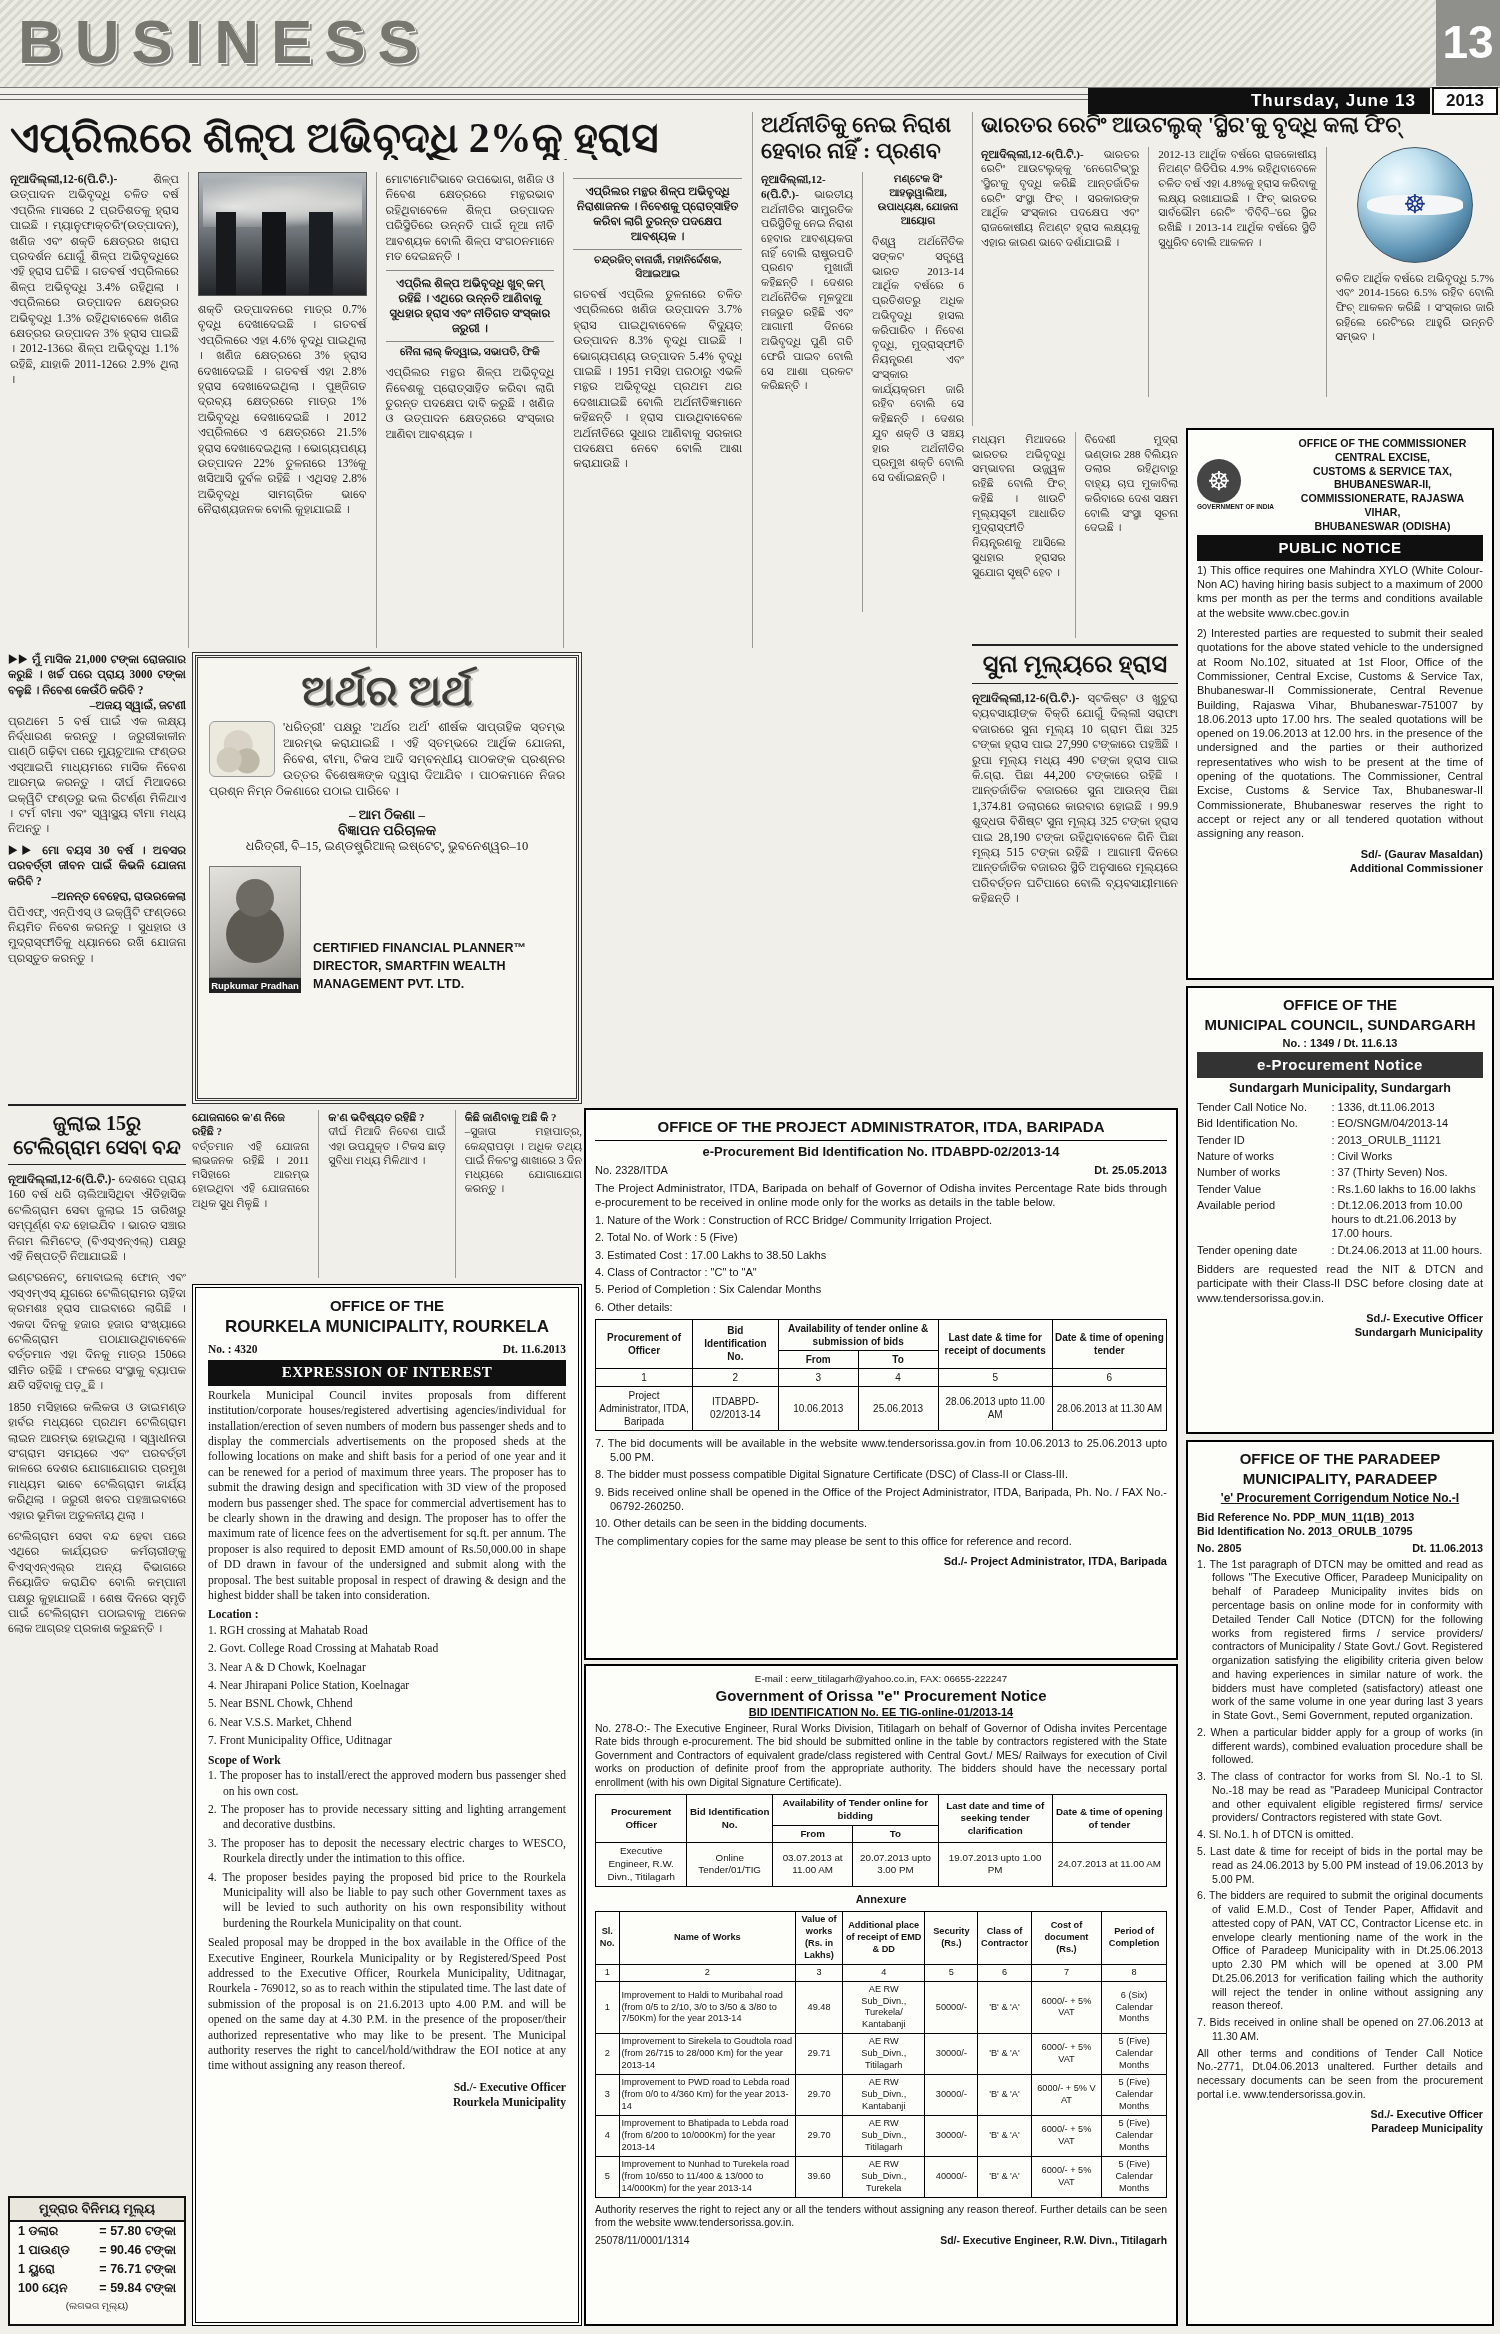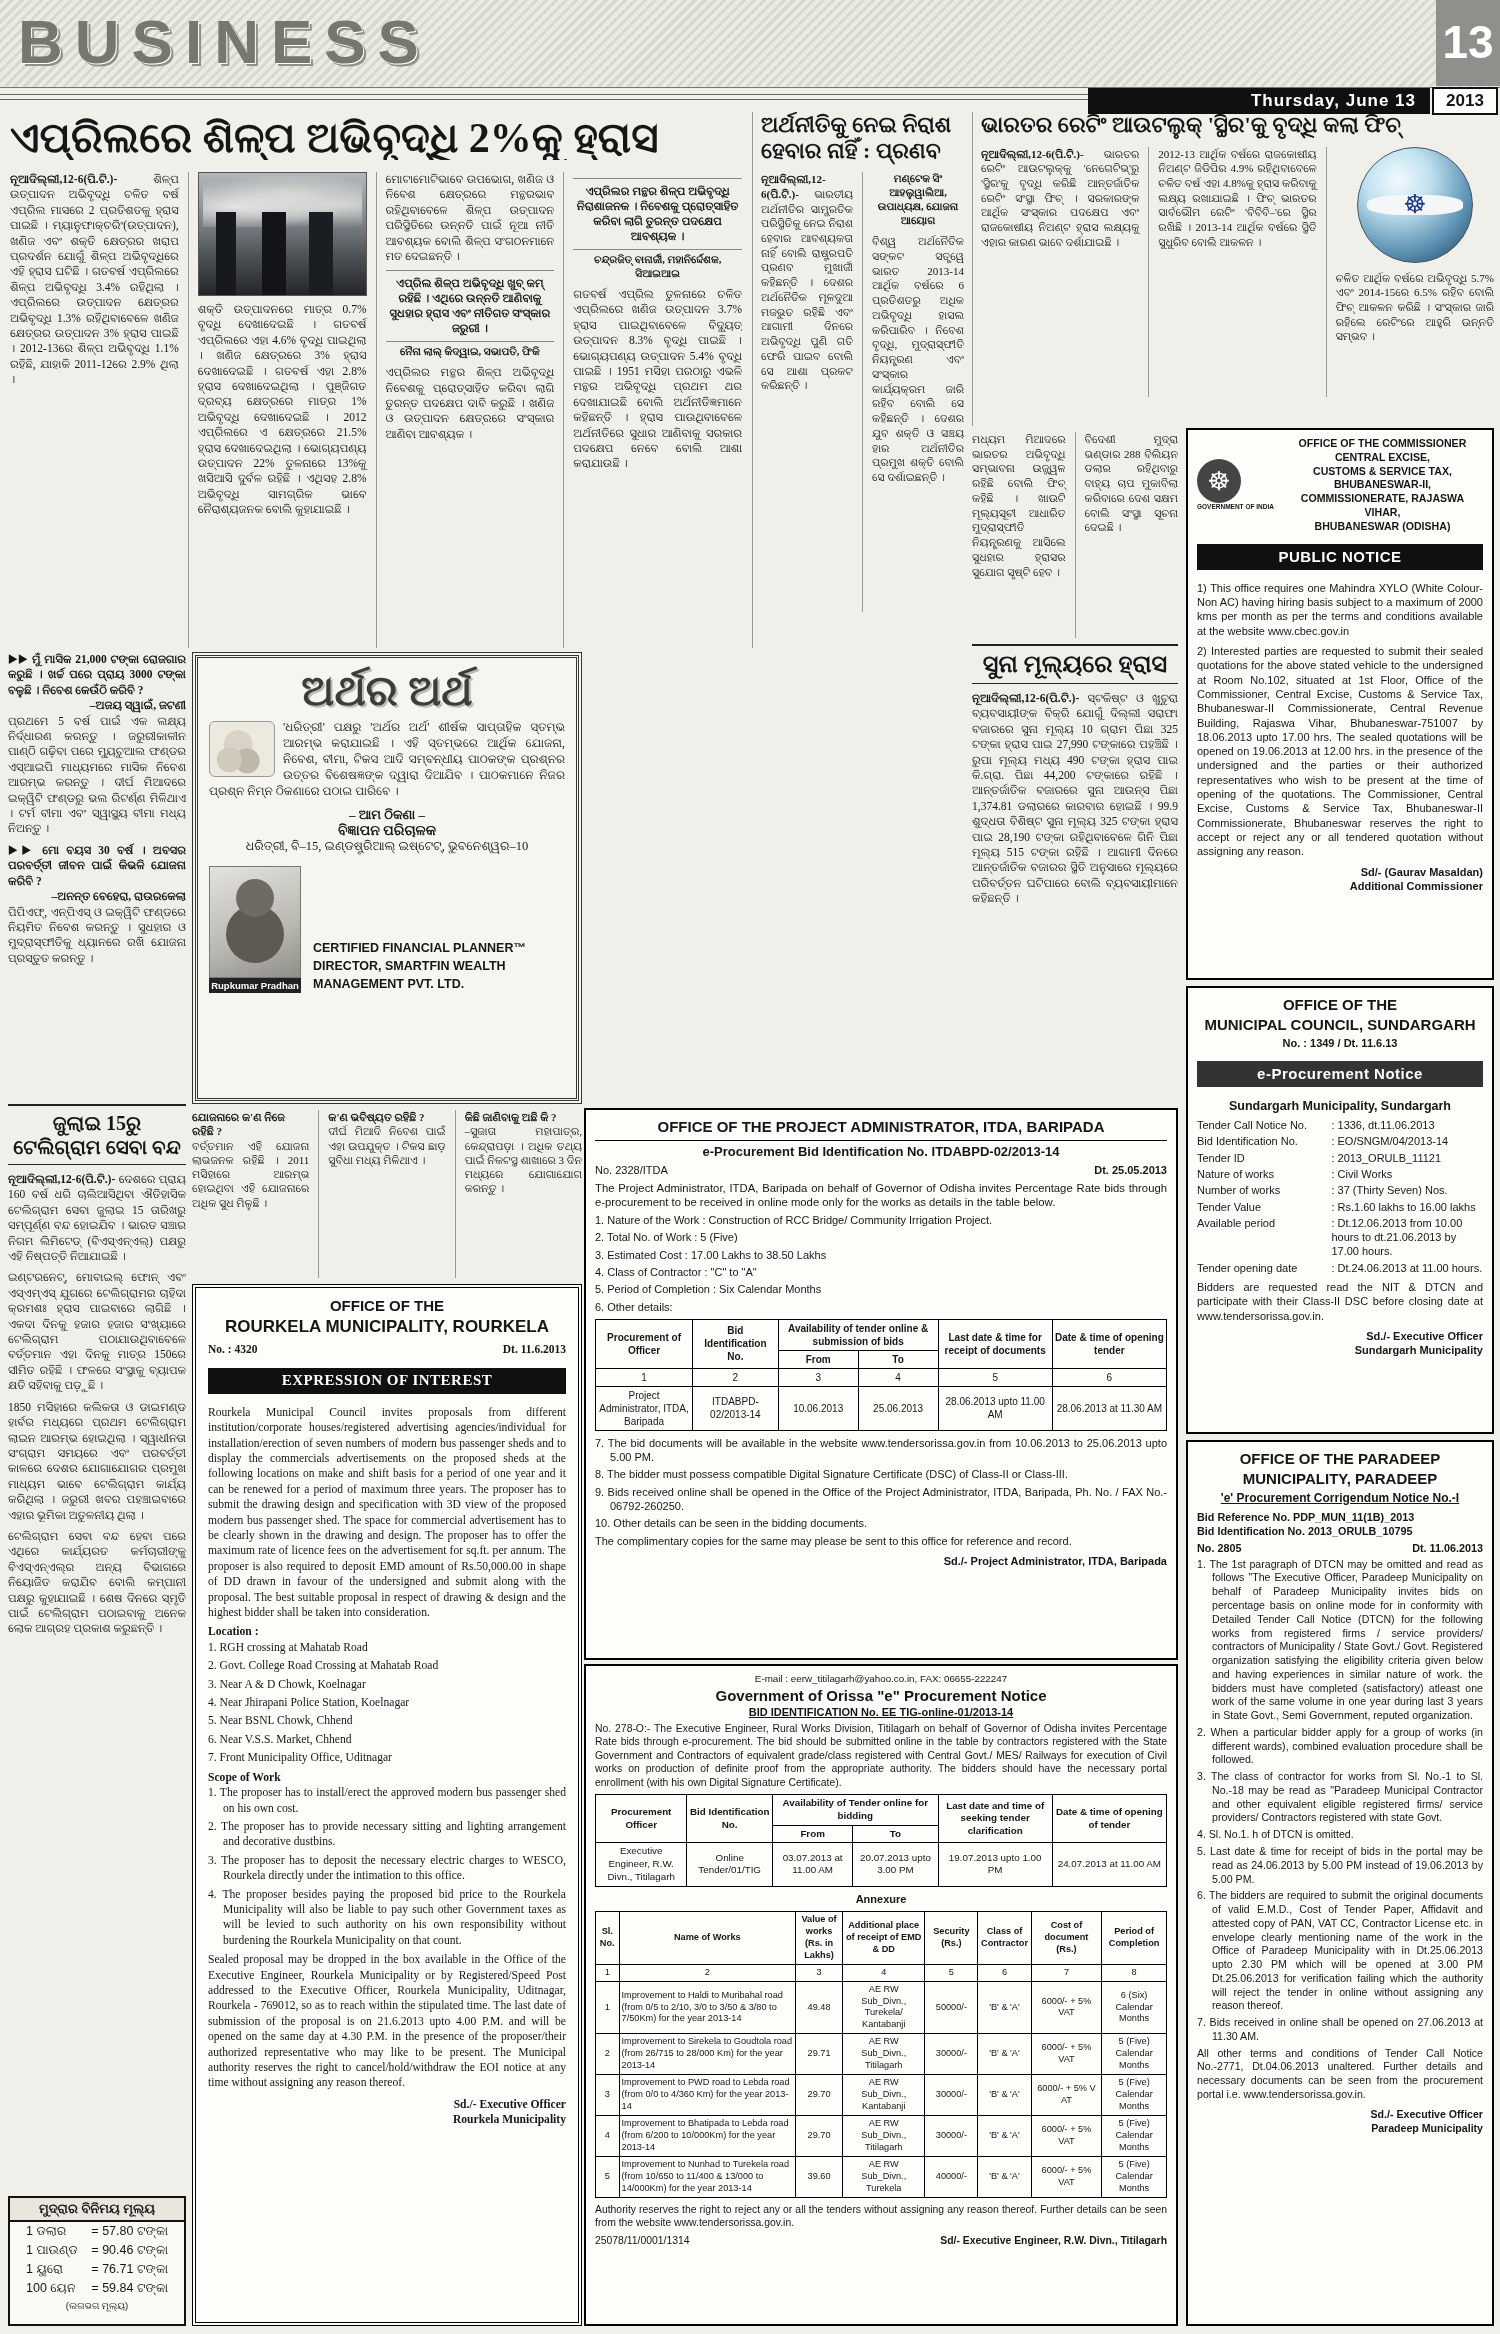"PUBLIC NOTICE" .bar { margin: 11px 0 -> 2px 0 }
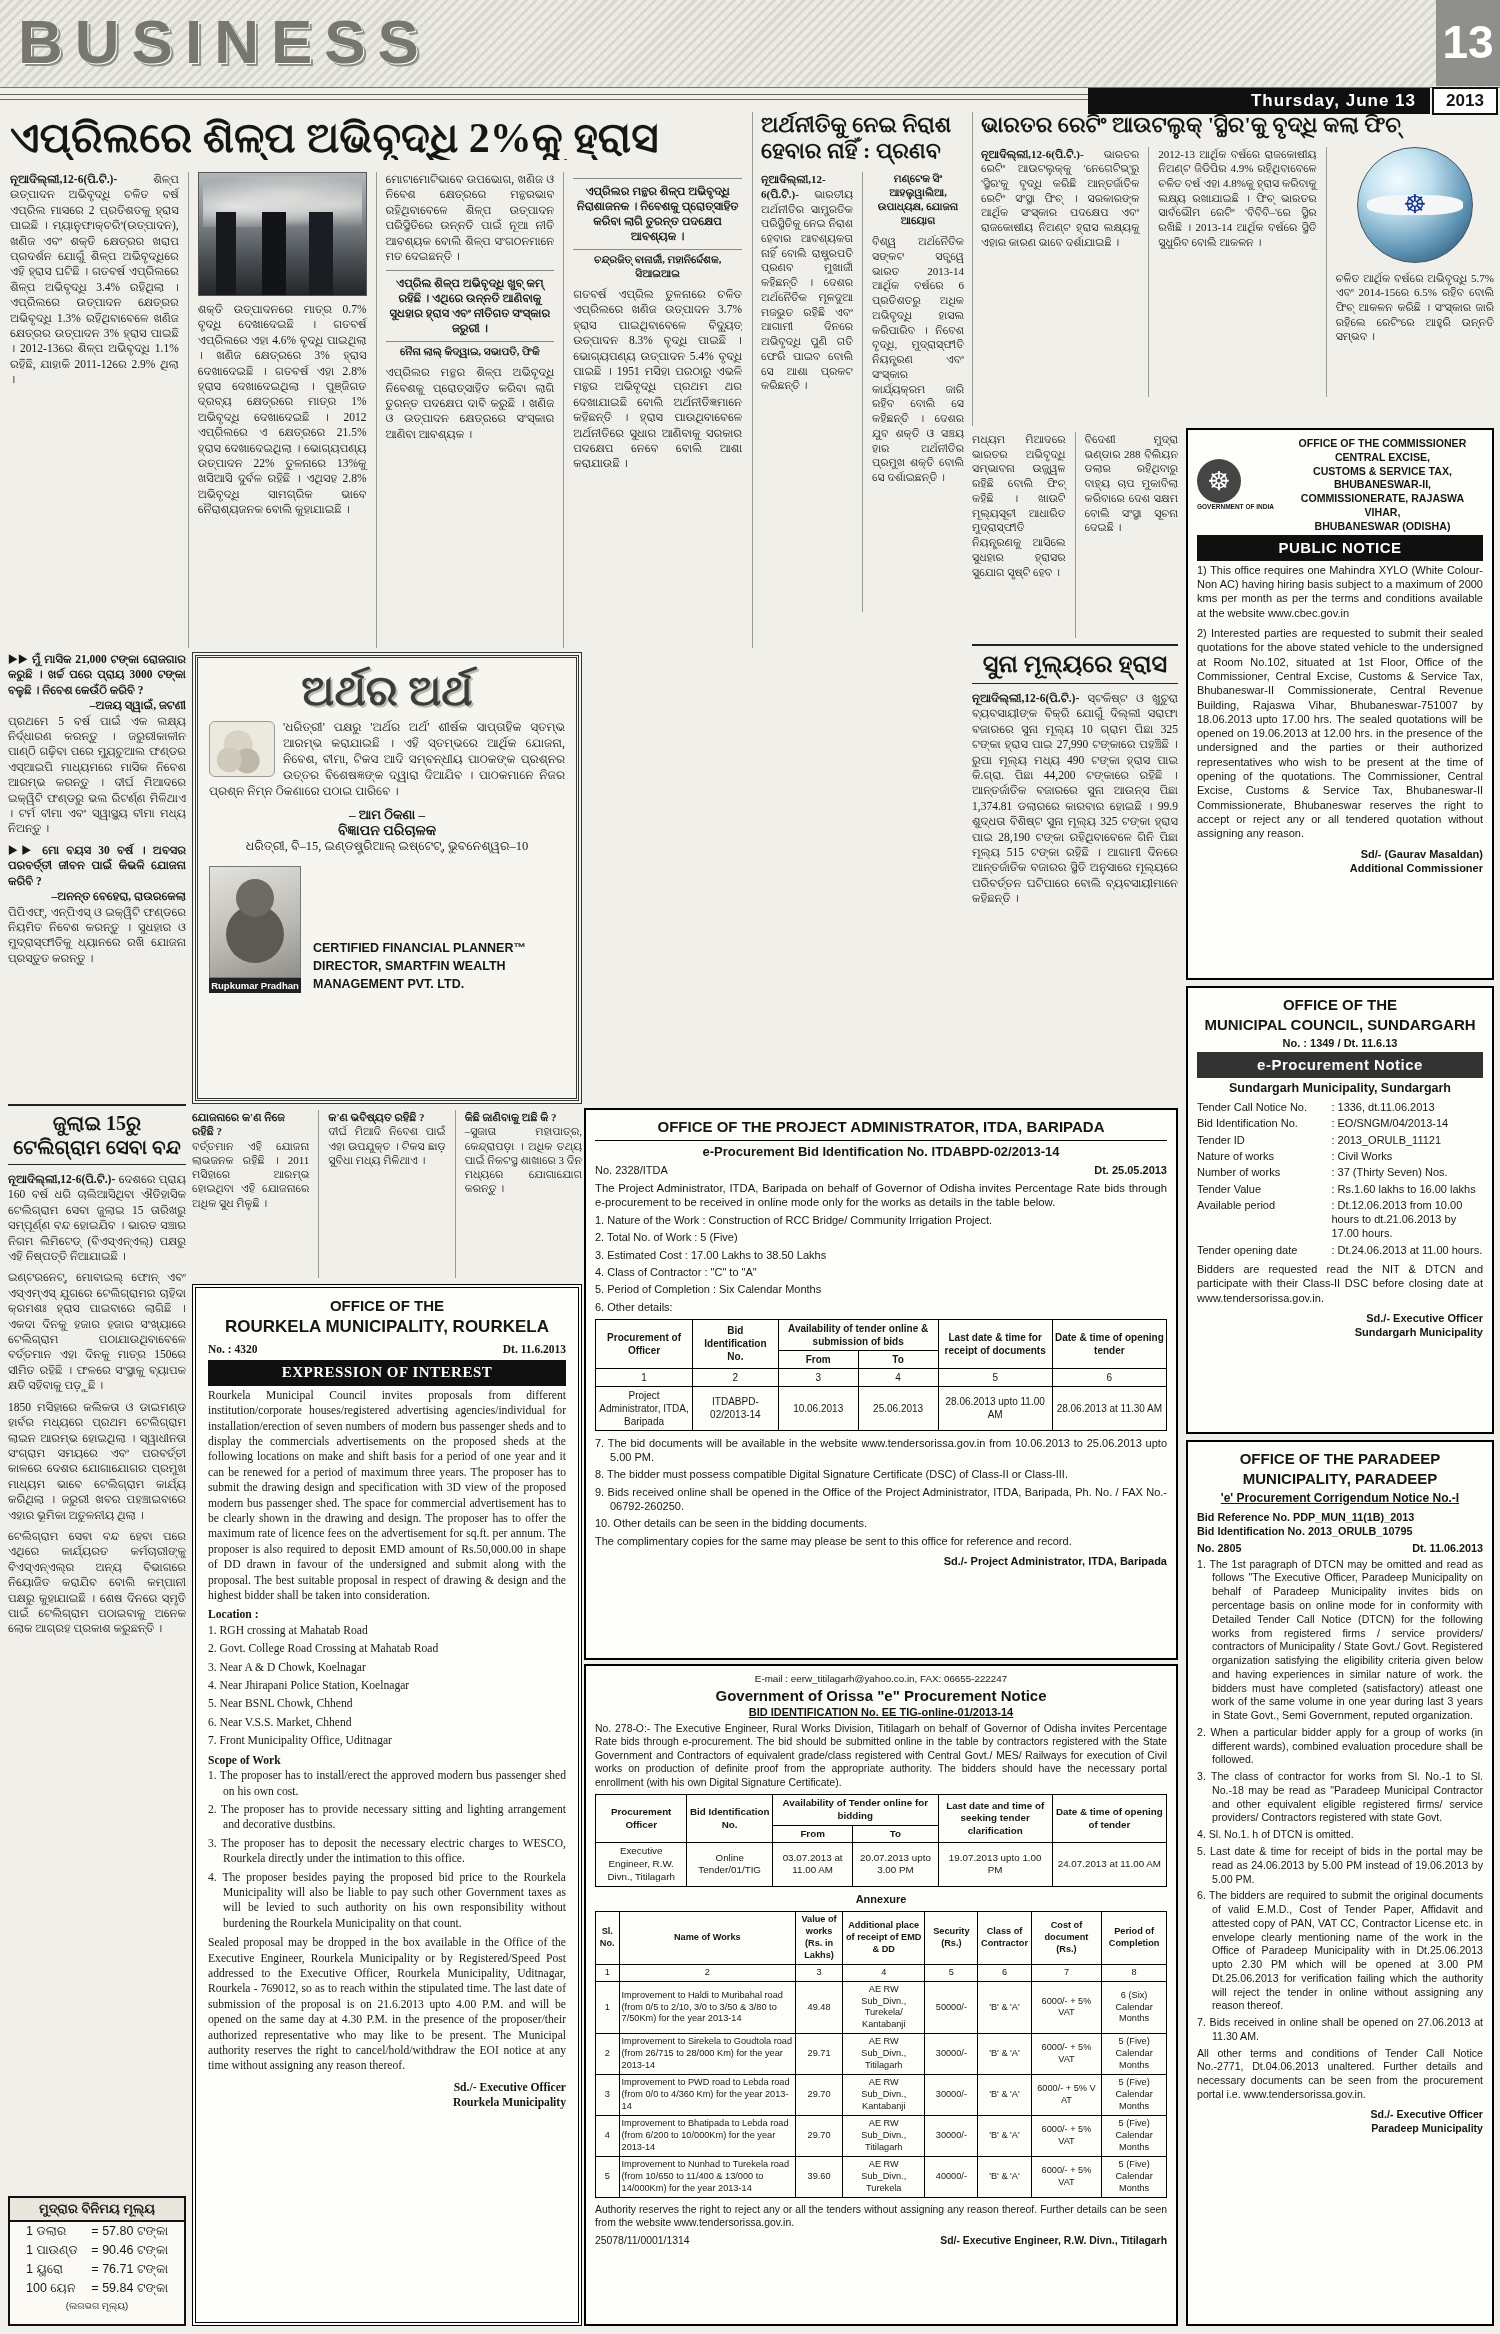"1 ଡଲାର" #currency .crow { font-weight: normal -> bold; padding: 2px 16px -> 2px 8px }
